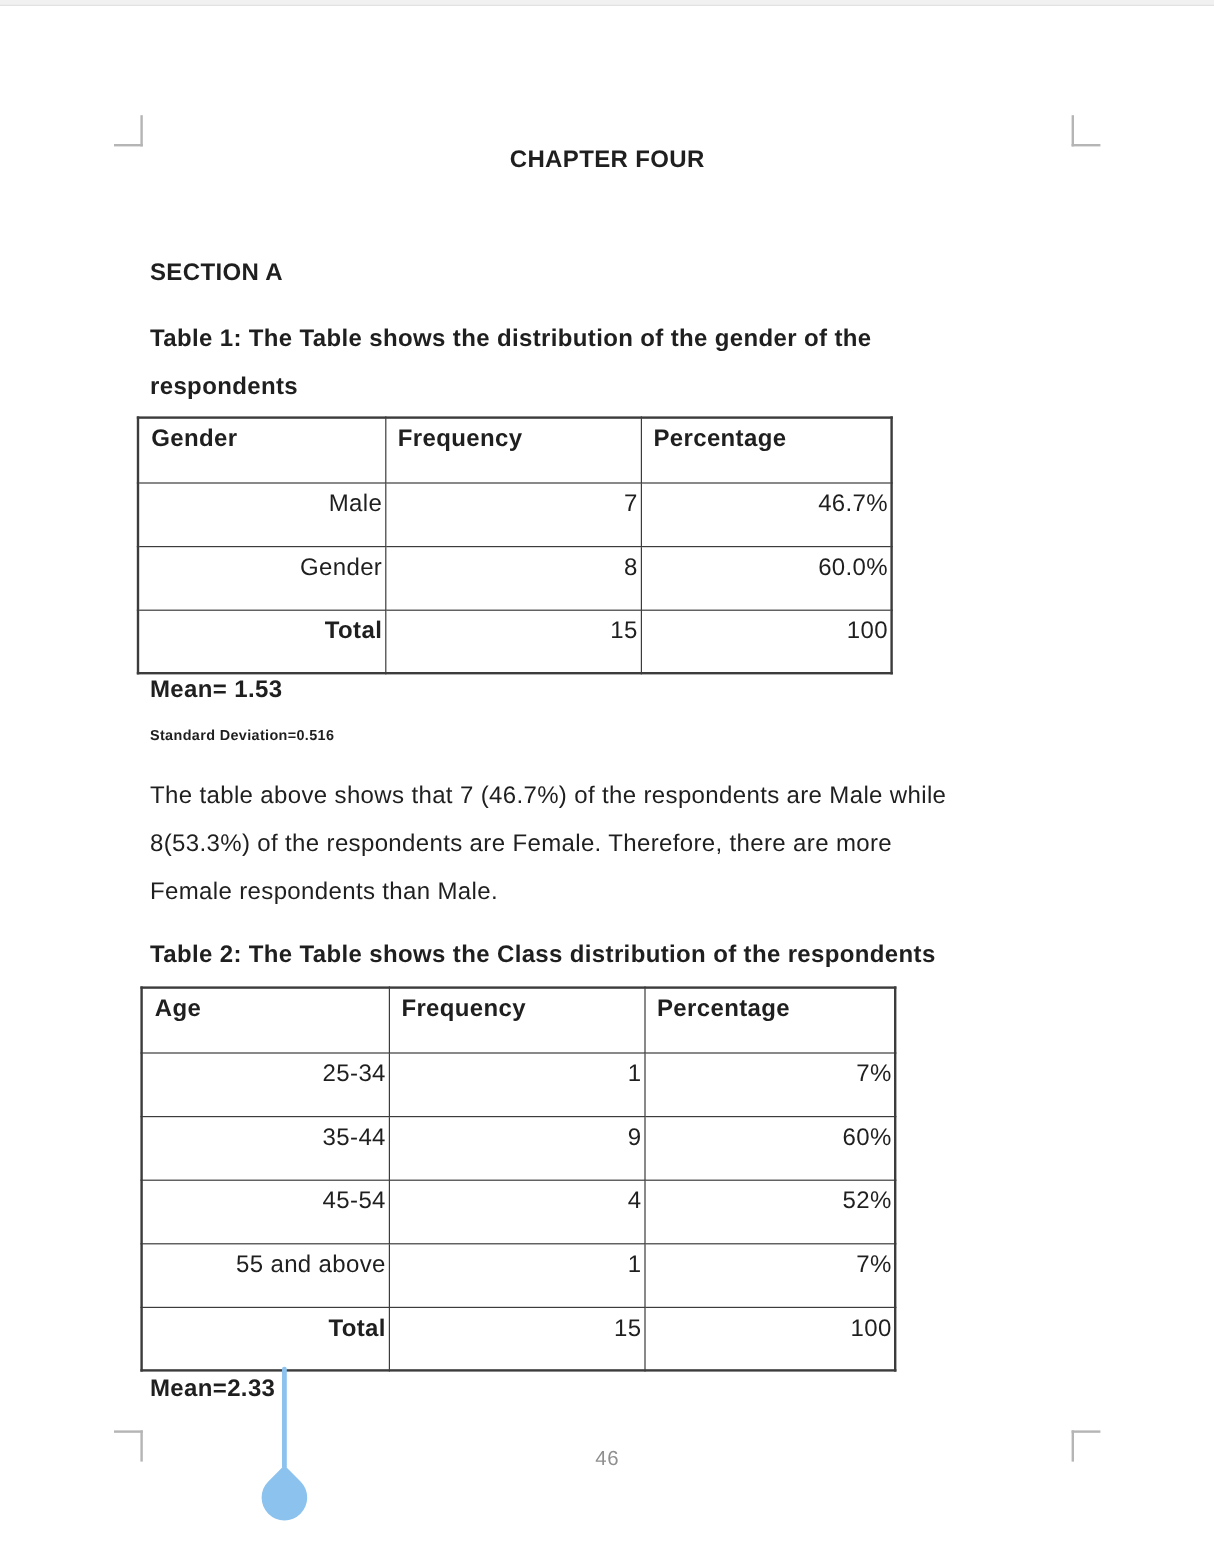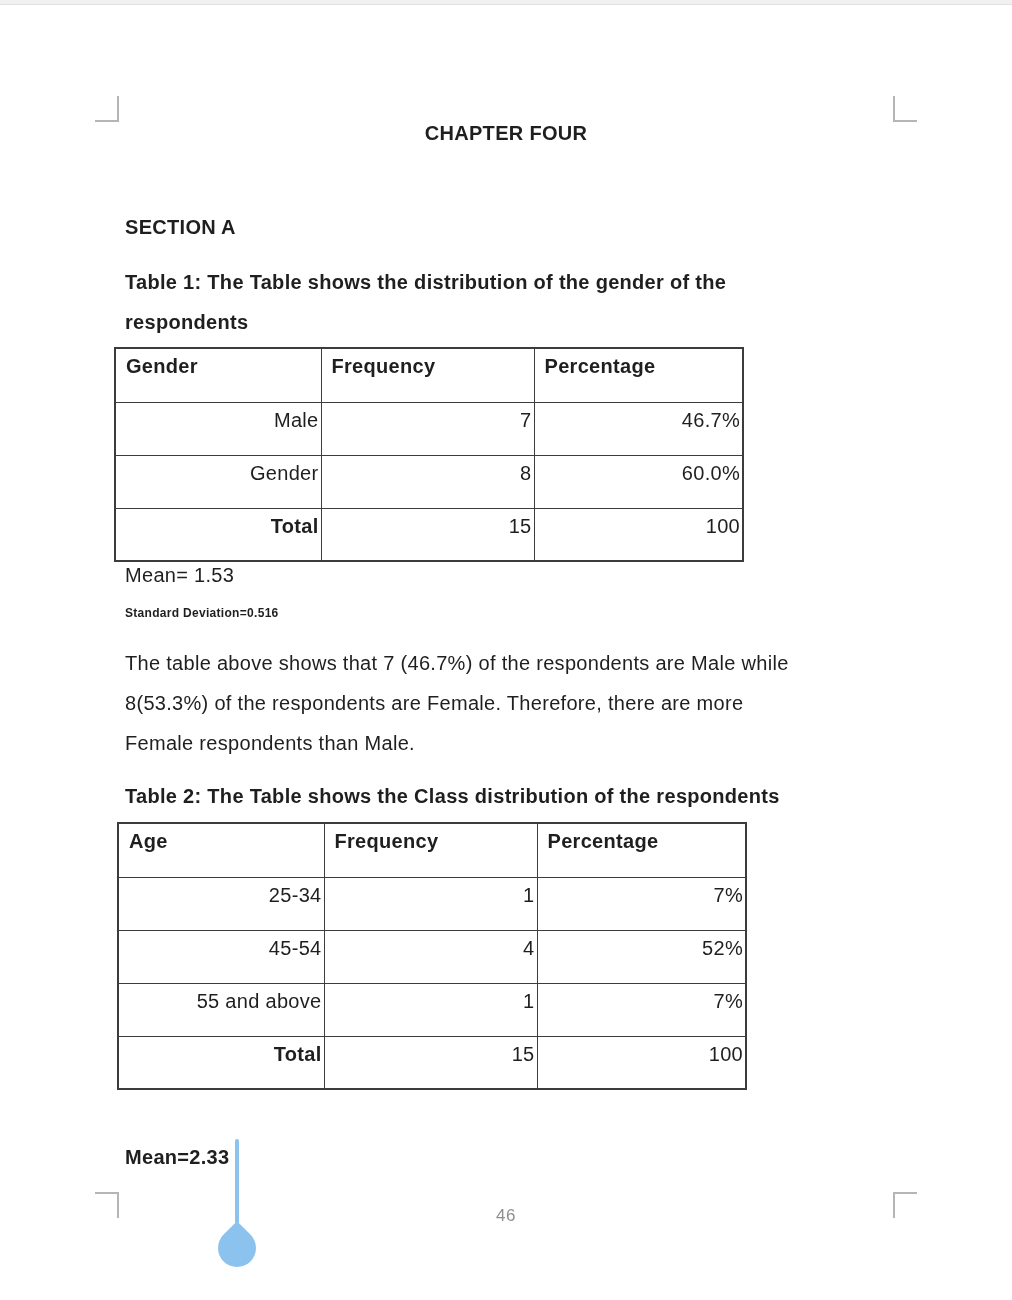"Mean= 1.53" .mean1 { font-weight: normal -> bold }
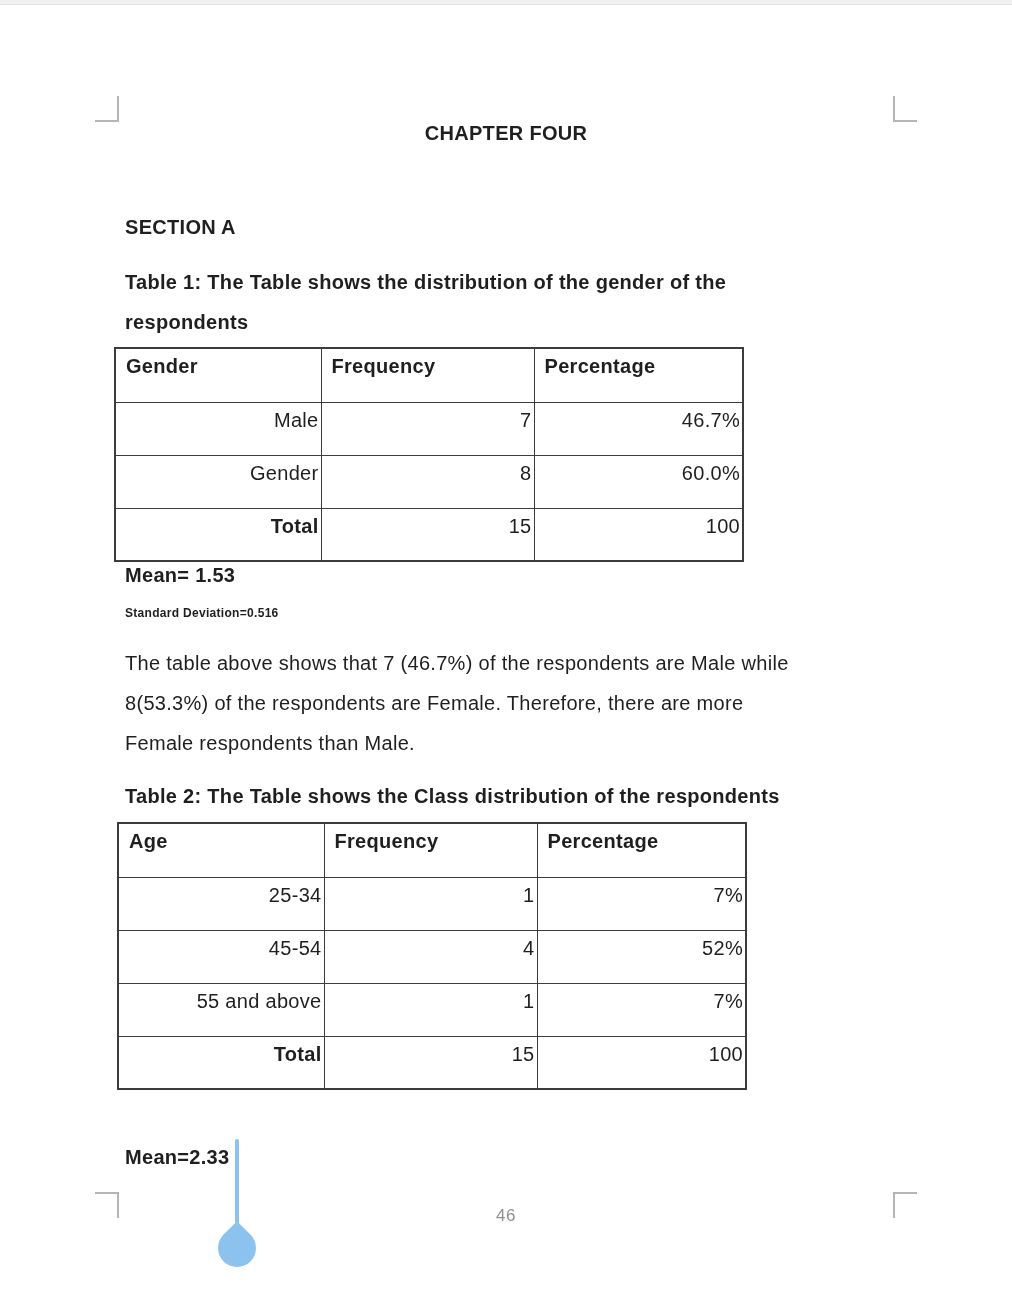"35-44" tr { html: none -> <tr> <td>35-44</td> <td>9</td> <td>60%</td> </tr> }
